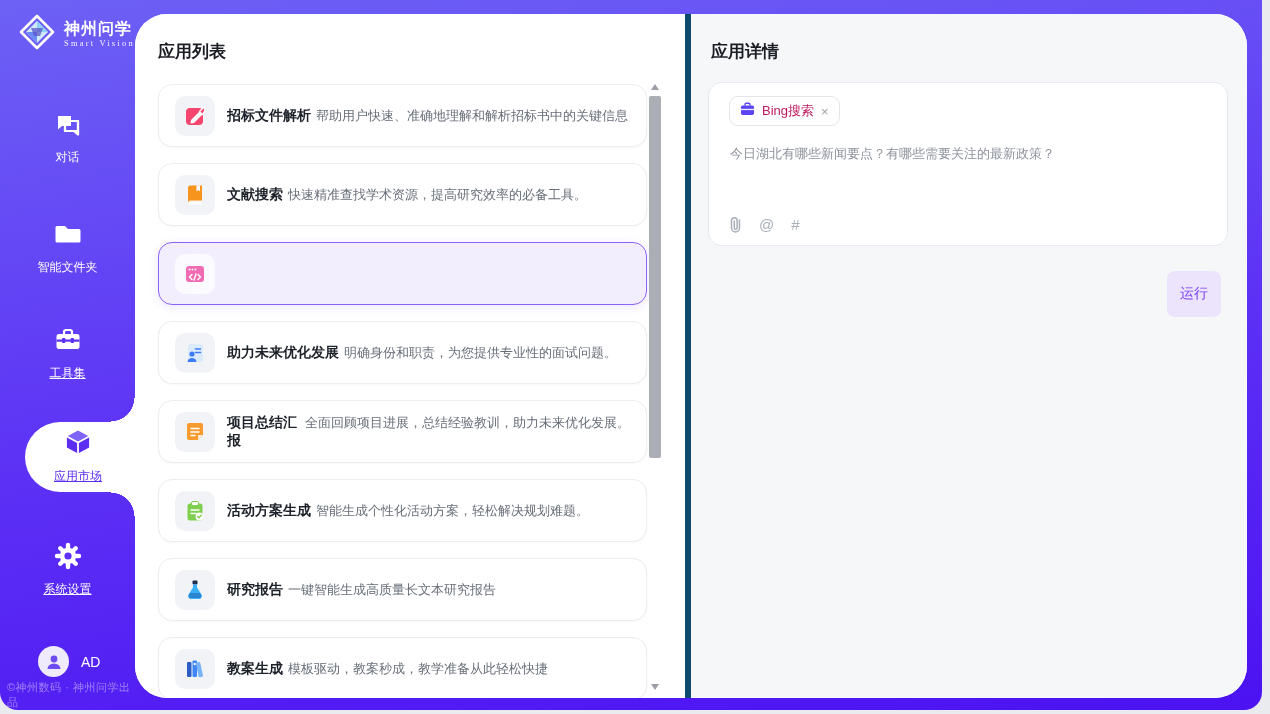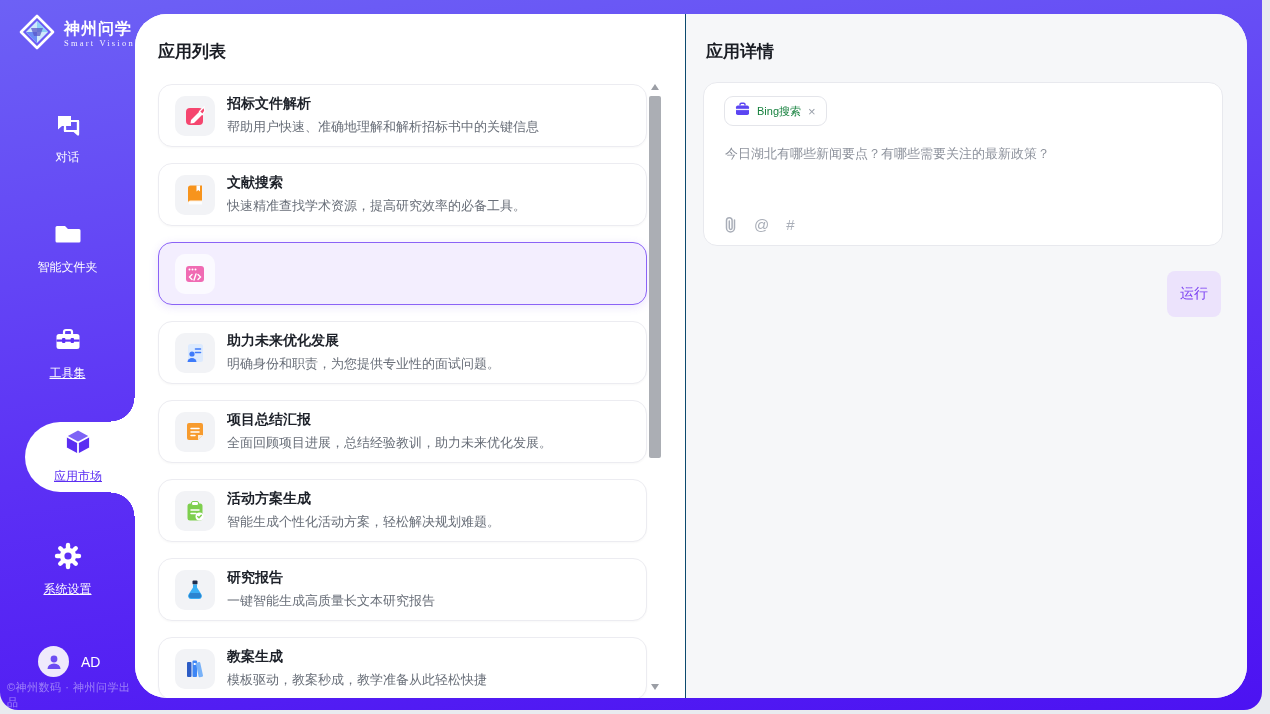"应用详情" .app-detail { border-left: 1px solid #0c4a6e -> 6px solid #0c4a6e }
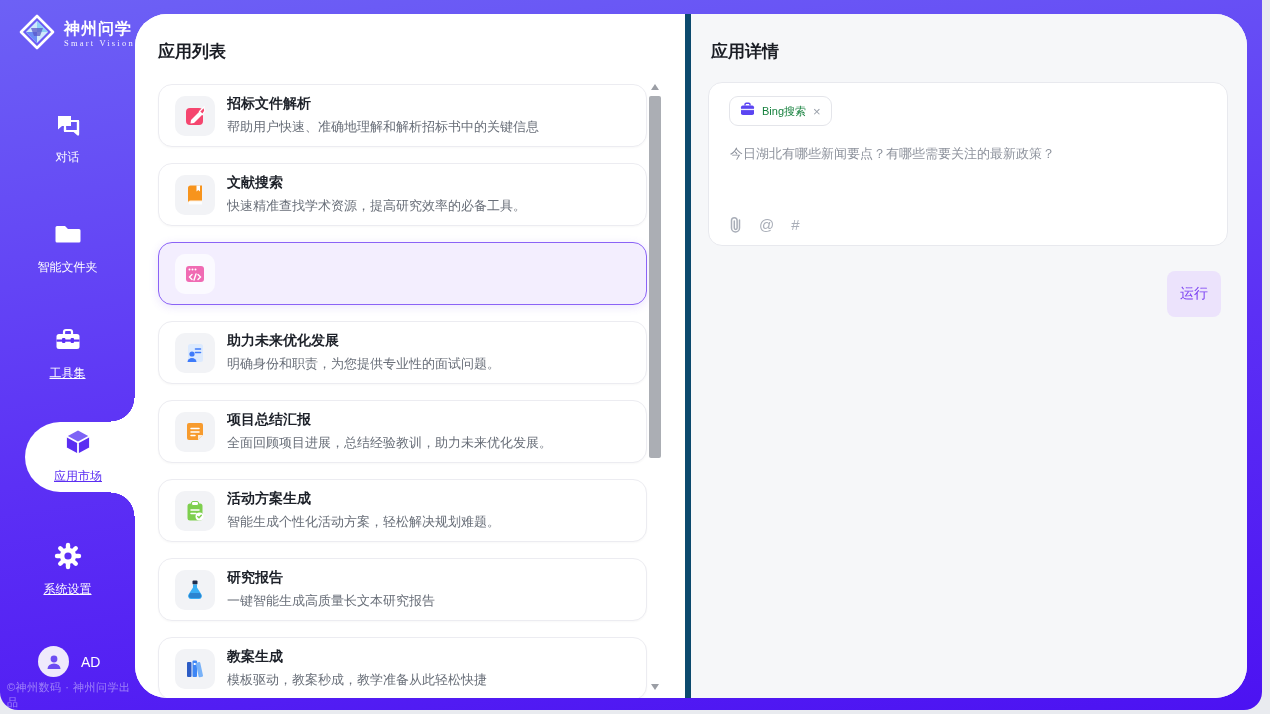"招标文件解析" .card-texts { flex-direction: column -> none }
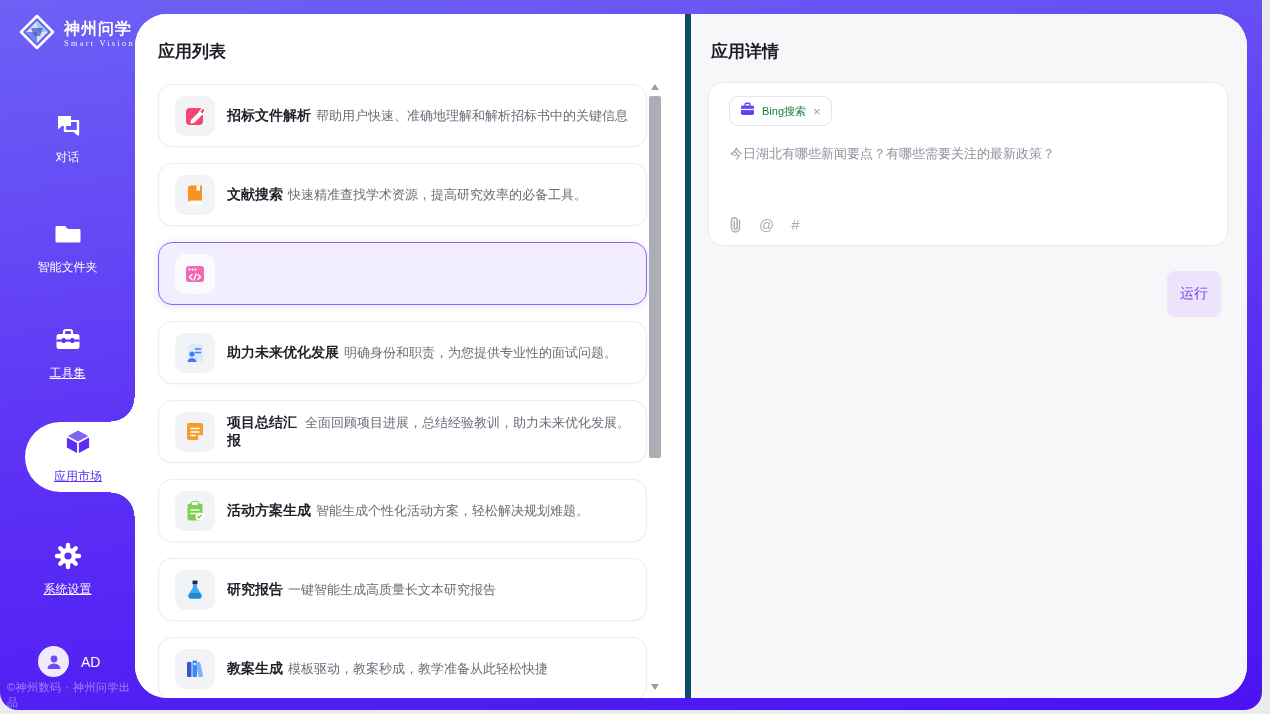"Bing搜索" .tool-tag-label { color: #15803d -> #be185d; font-size: 11px -> 13px }
